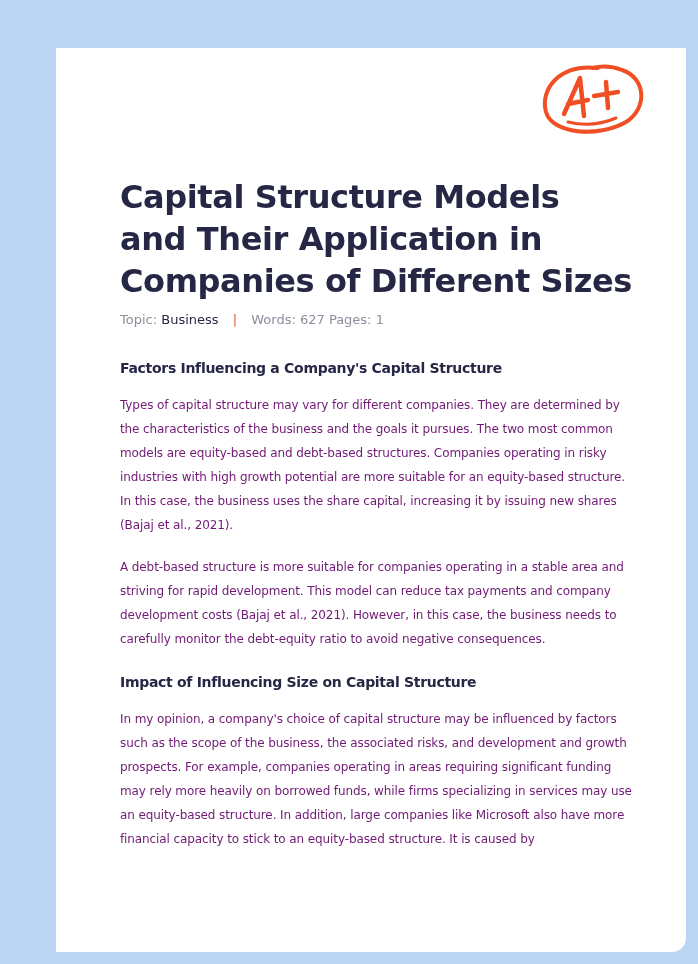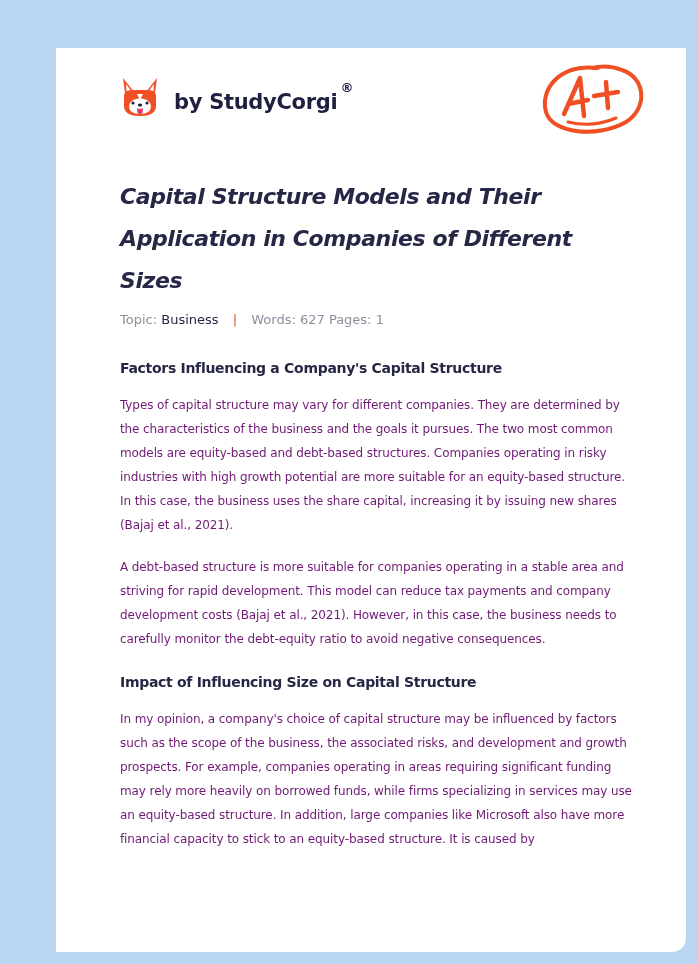"by StudyCorgi®" div.header { html: <div> <svg> <path></path> <path></path> <path></path> <path></path> <path></path> <path></path> <path></path> <circle></circle> <circle></circle> <ellipse></ellipse> <path></path> </svg> <span> <span>by StudyCorgi</span><span>®</span> </span> </div> -> none }
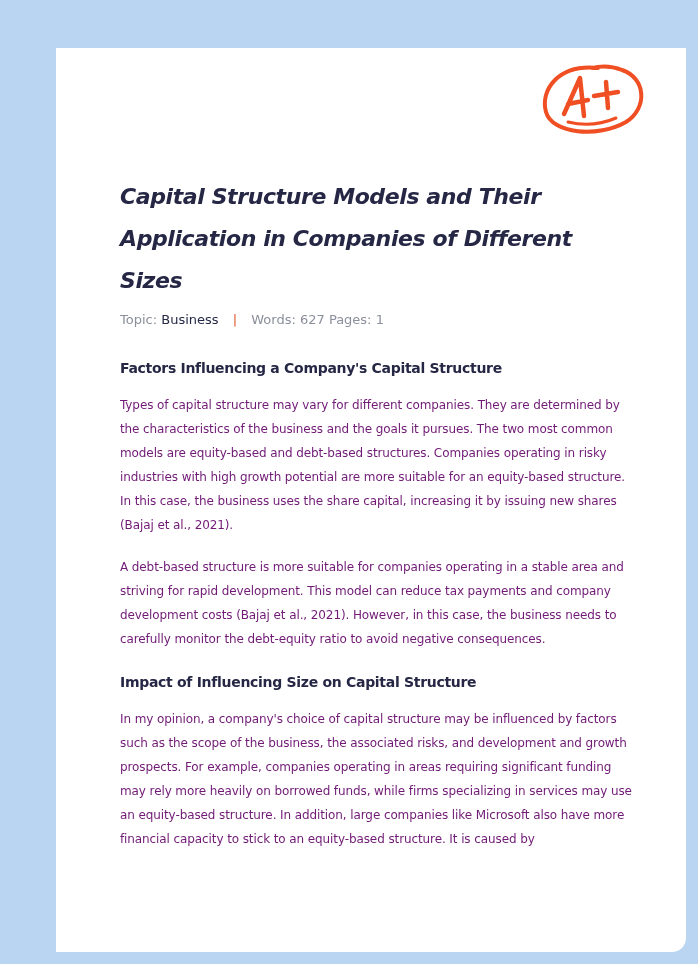"Capital Structure Models and Their" .title { font-size: 22px -> 32px; font-style: italic -> none }
